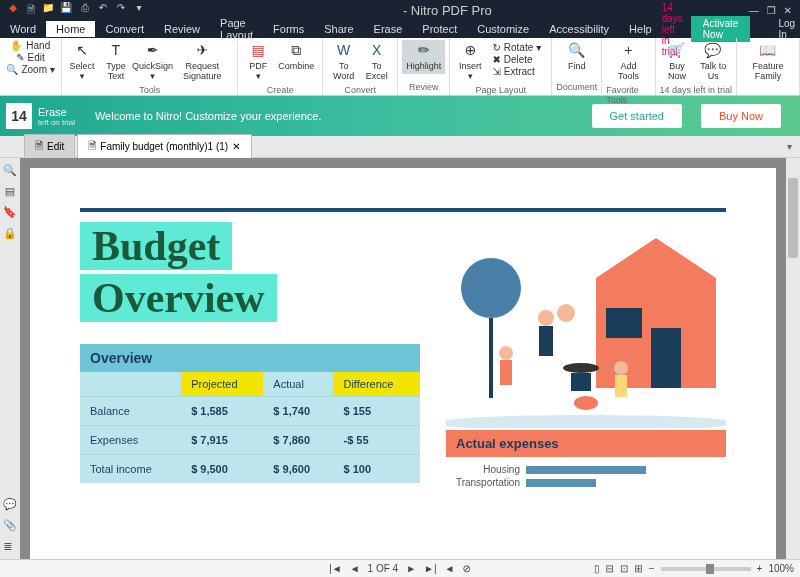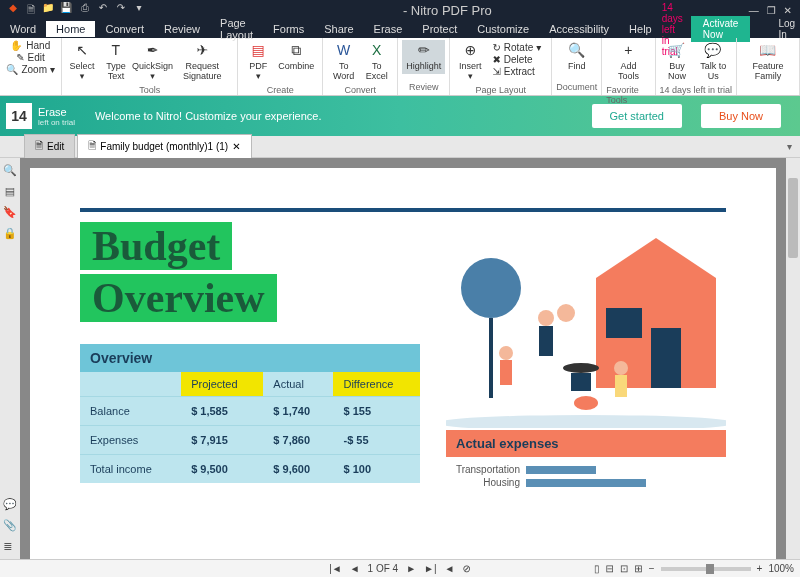"Budget" .page h1 { background: #22c55e -> #5eead4 }
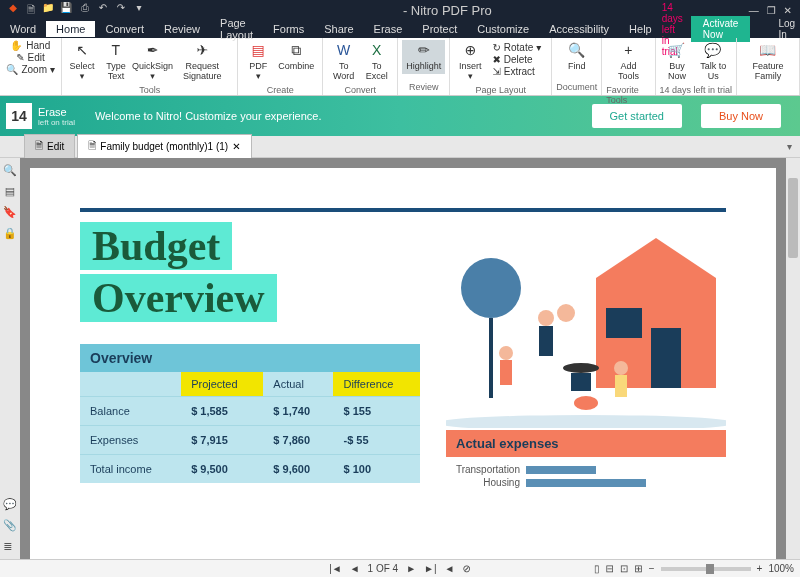"Transportation" div.row { order: before "Housing" -> after "Housing" }
